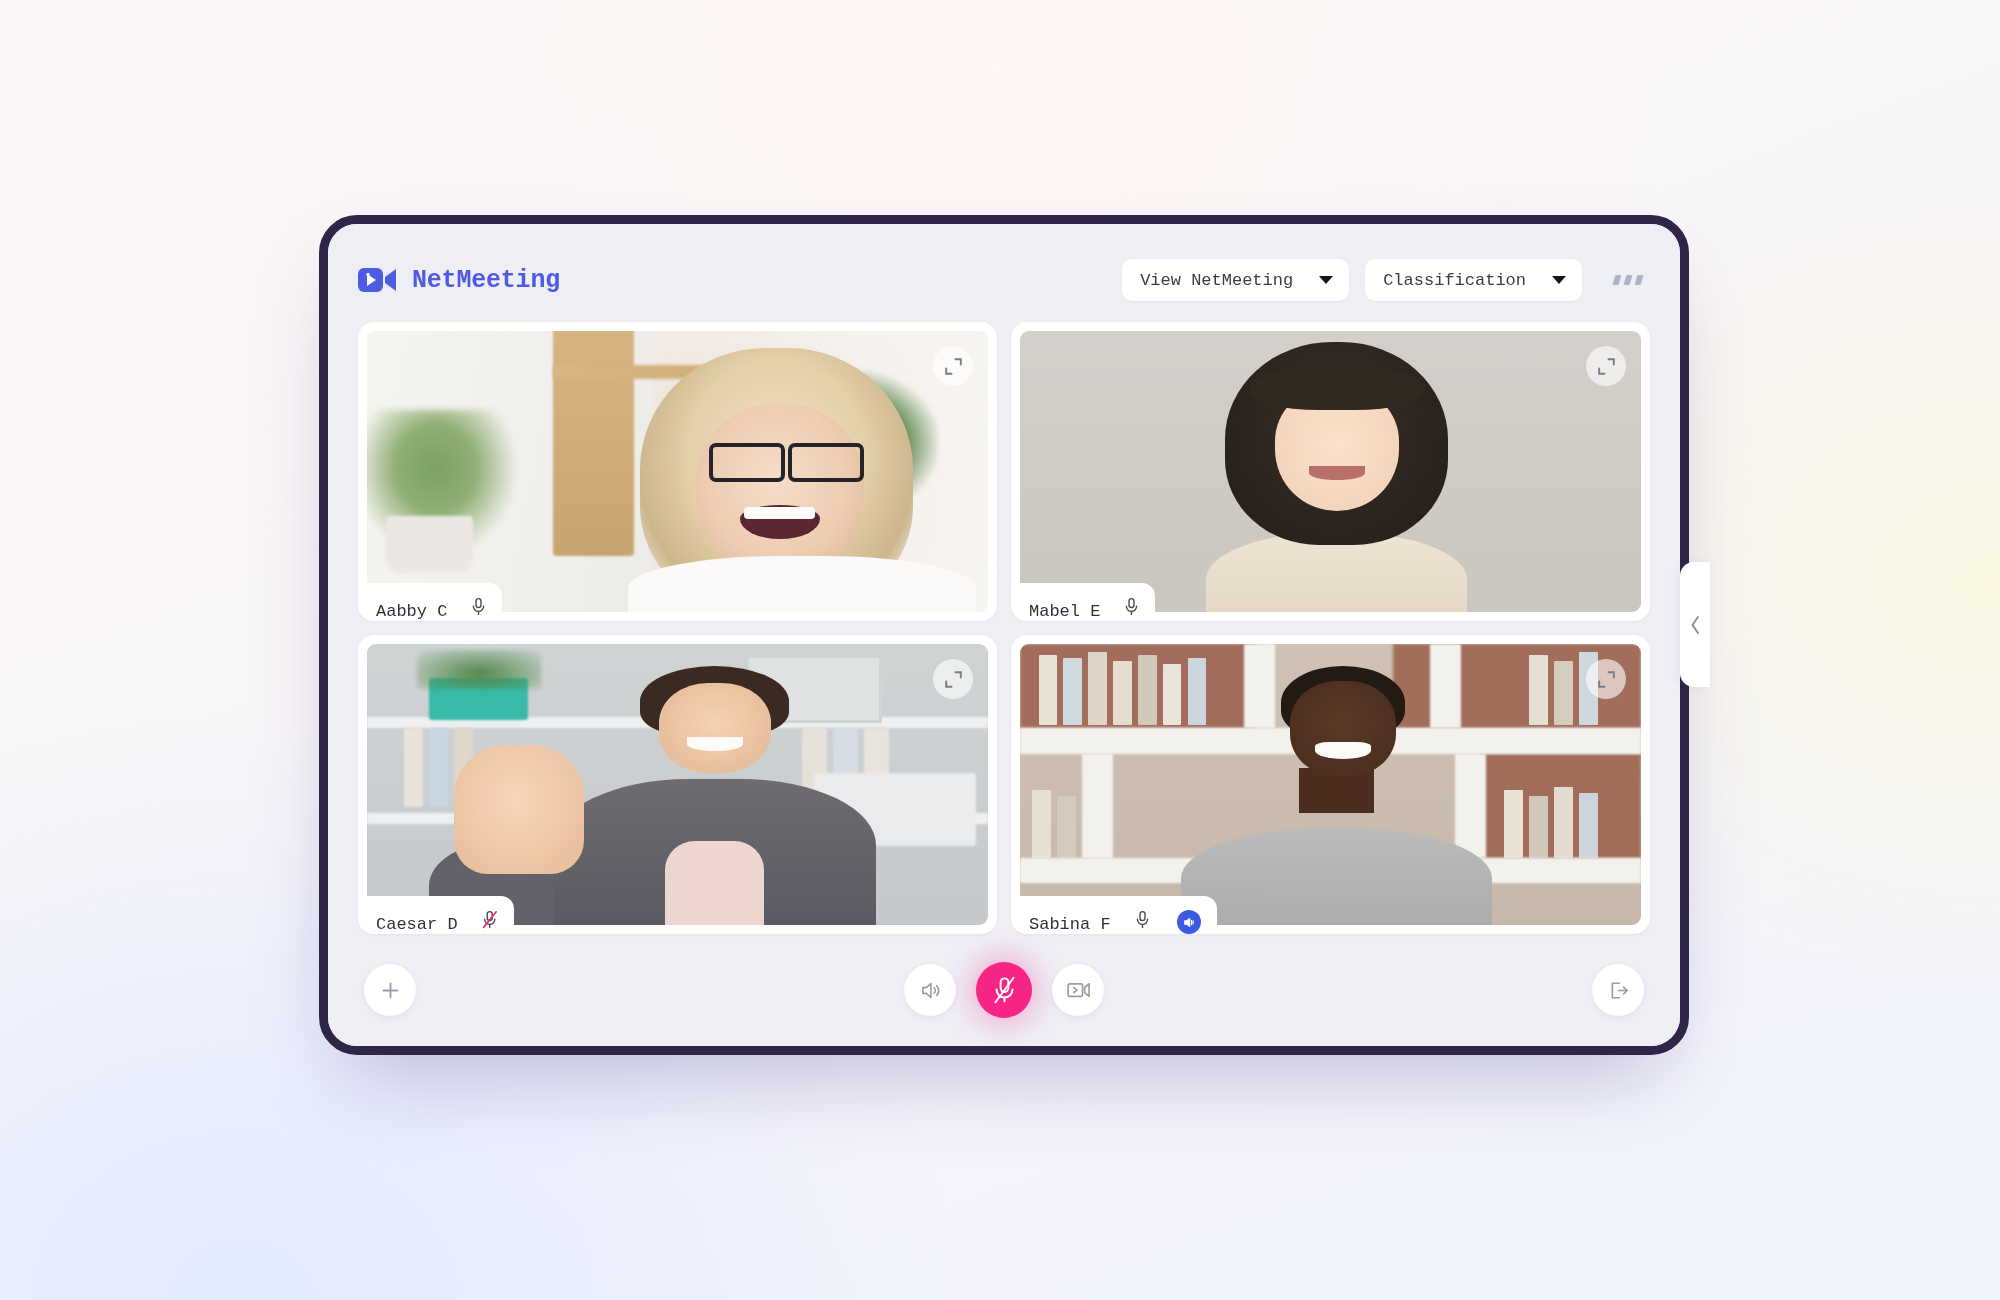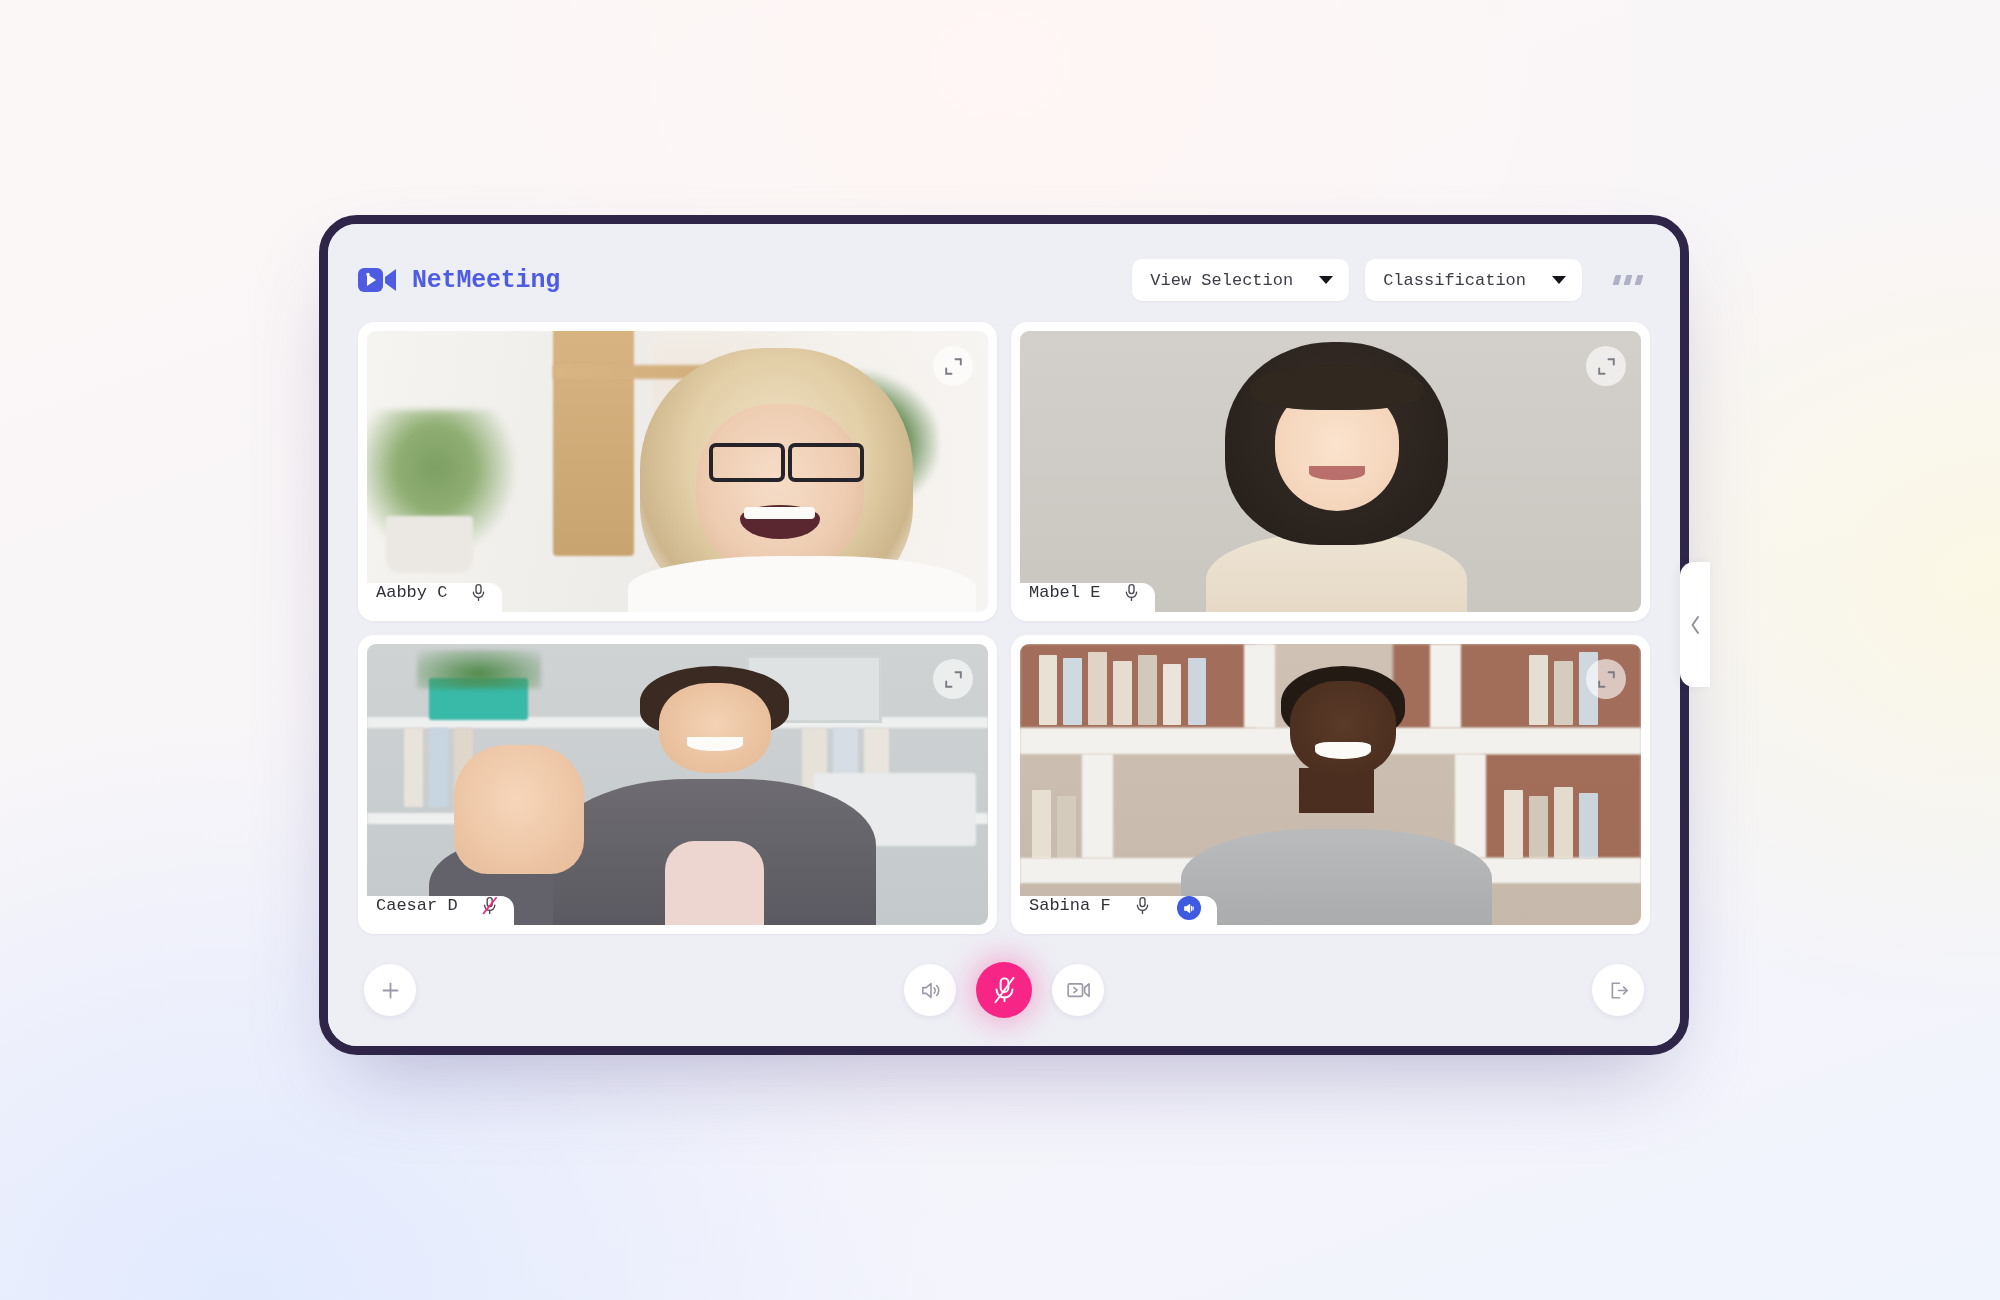"View Selection" span.dropdown-label { text: Selection -> NetMeeting }
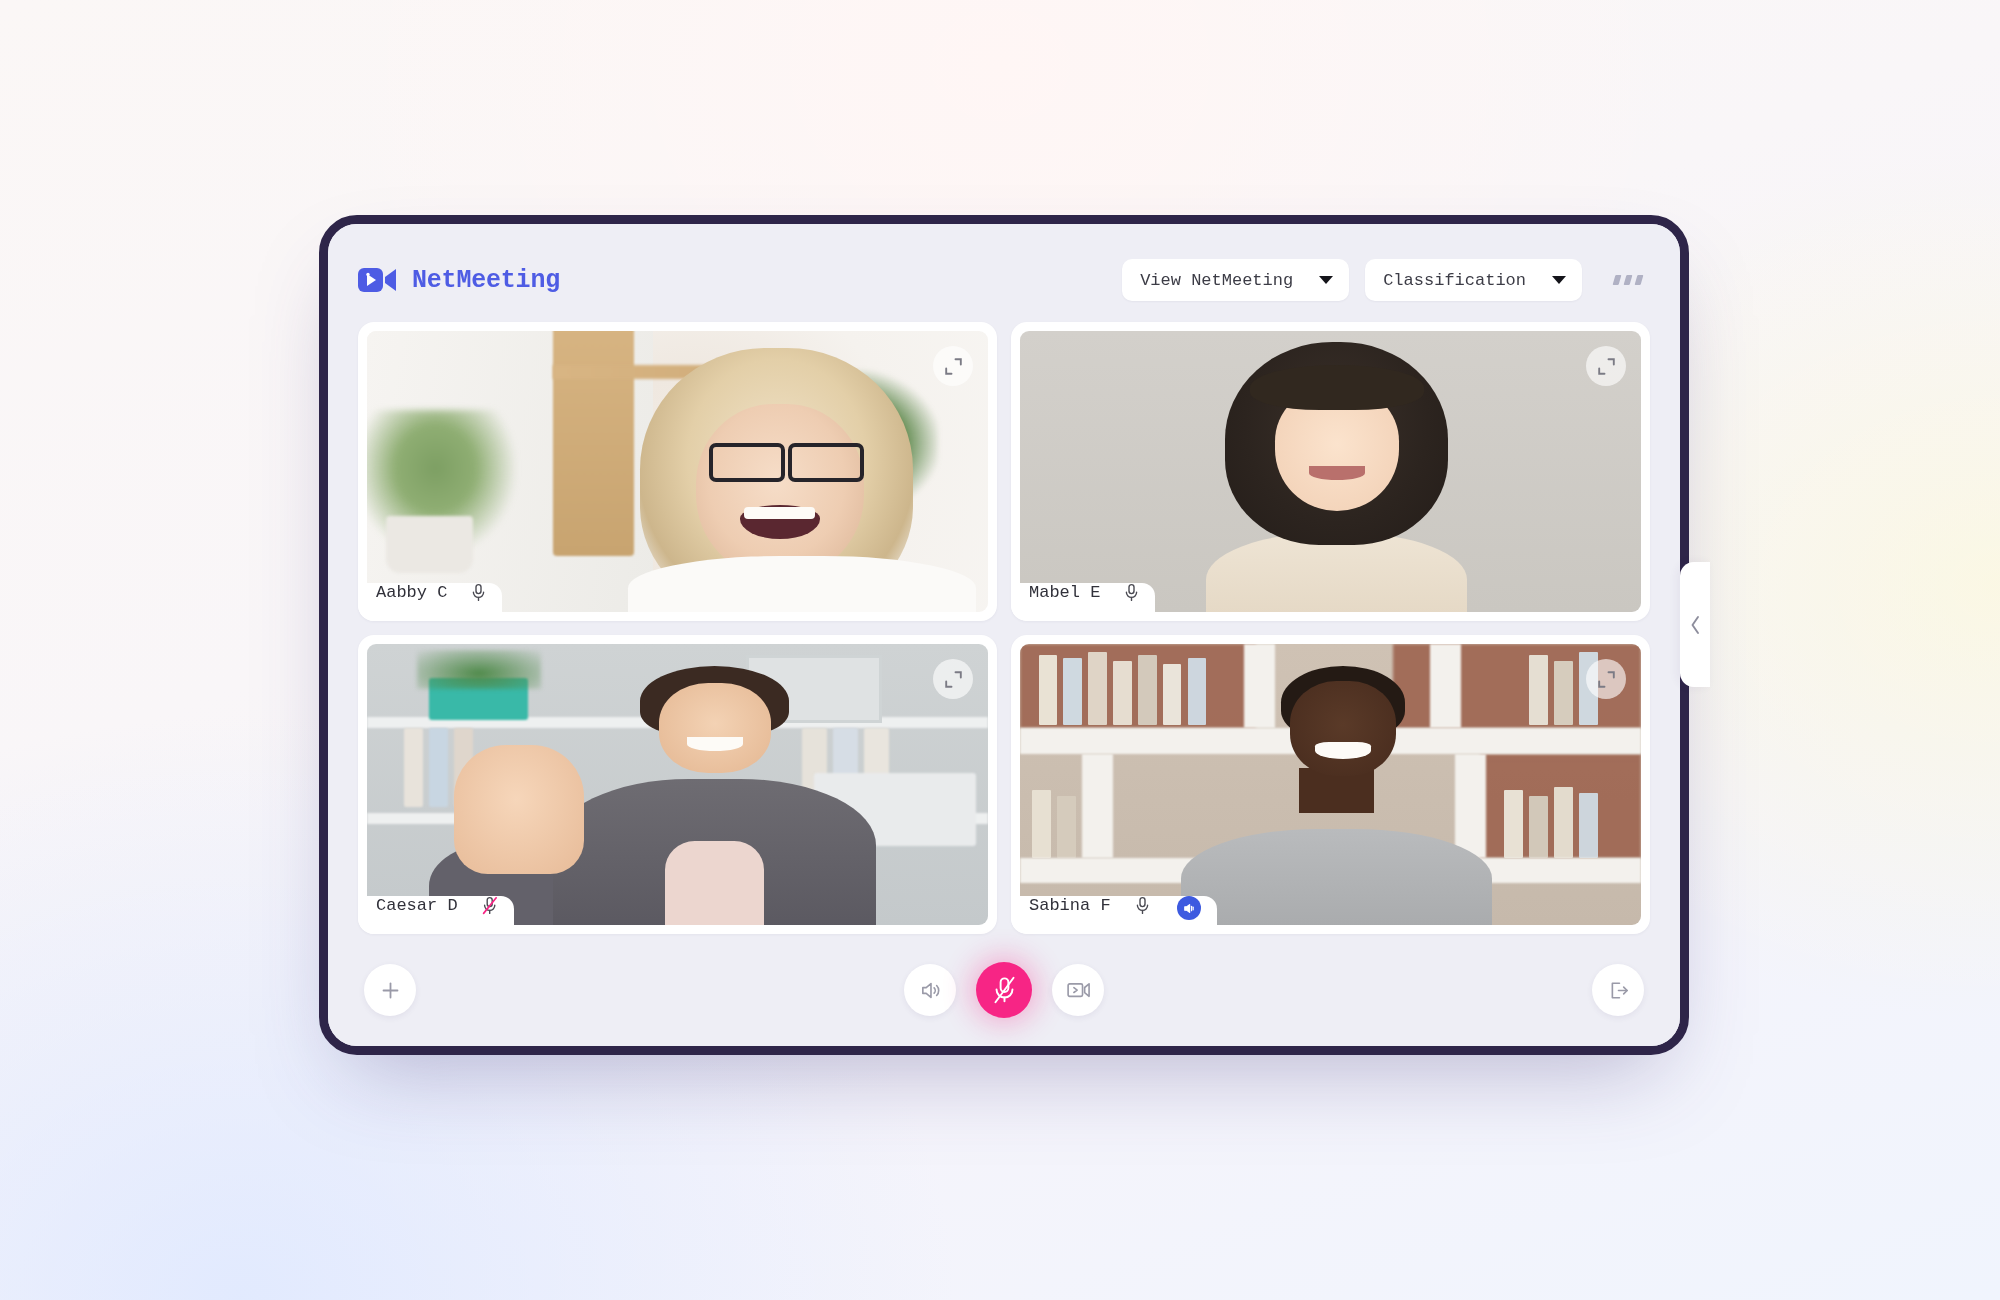"Aabby C" .namechip { align-items: flex-start -> flex-end }
